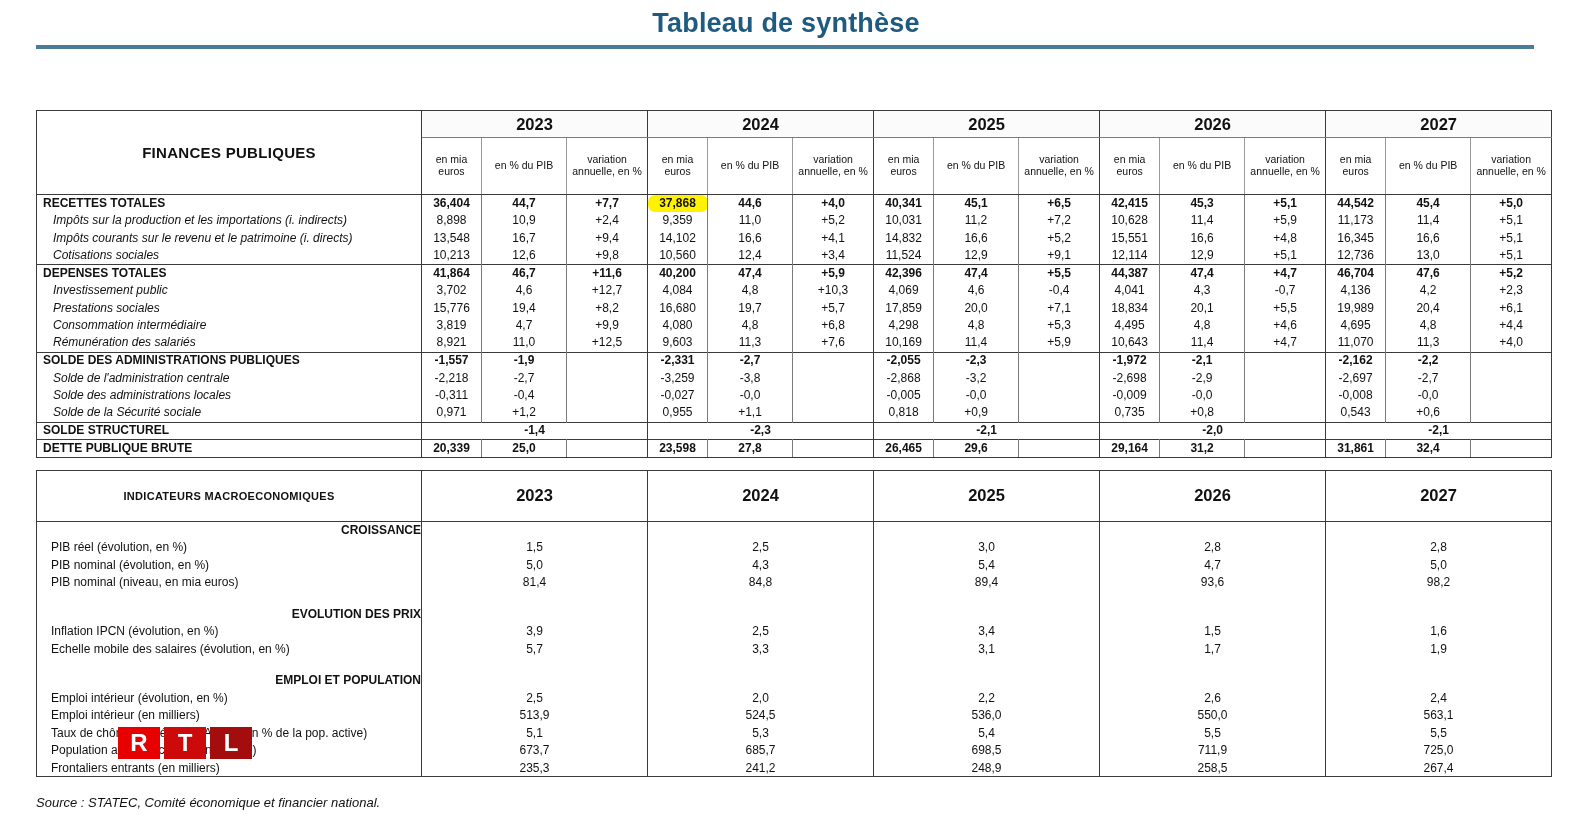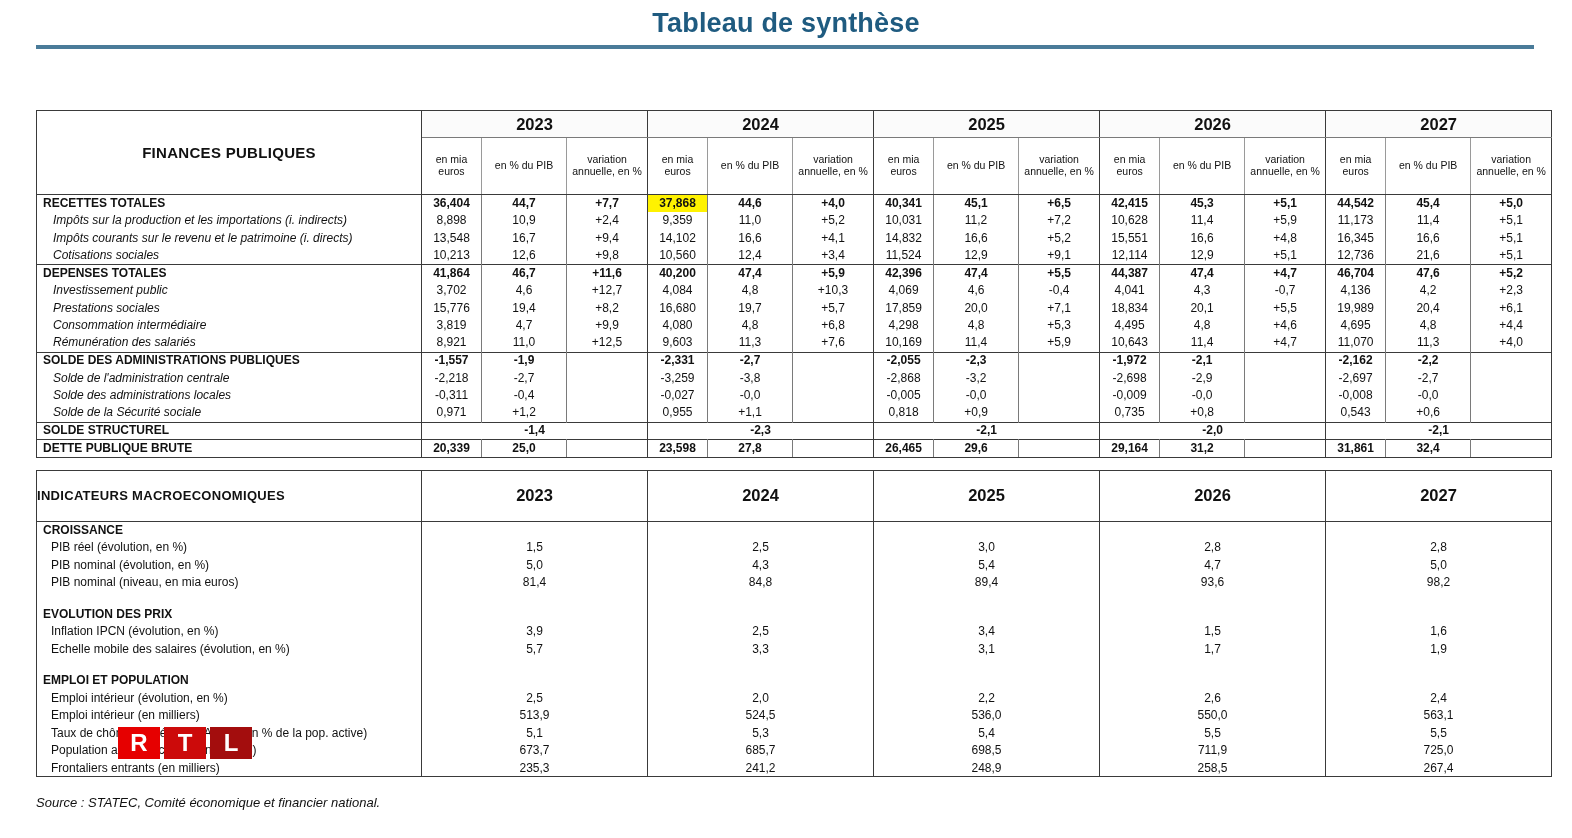"37,868" .hl { border-radius: none -> 7px }
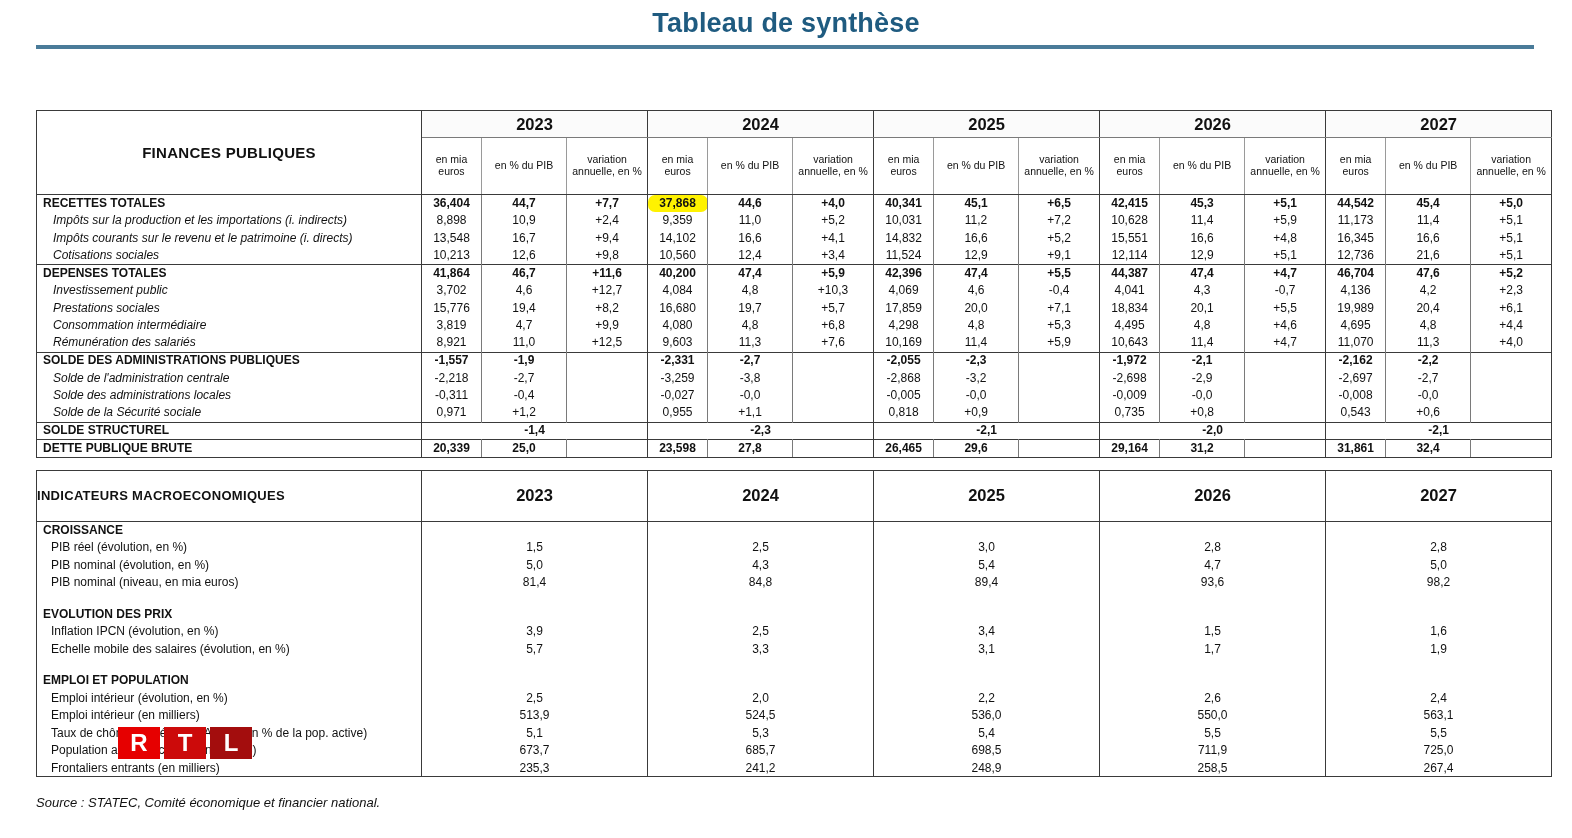"21,6" td.cell { text: 21,6 -> 13,0 }
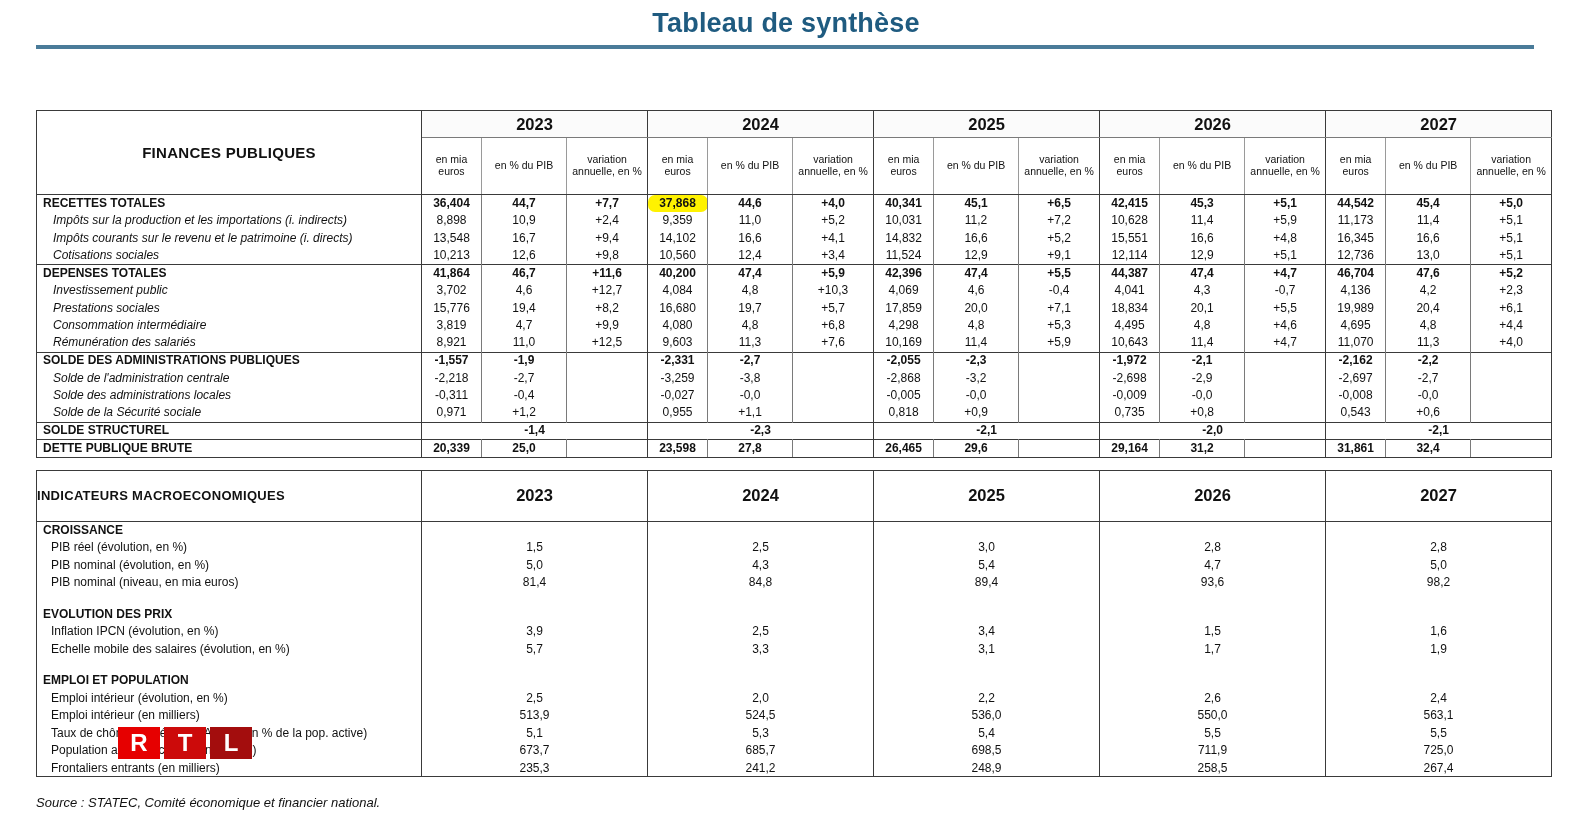"INDICATEURS MACROECONOMIQUES" .macro-title { font-size: 13px -> 11px; text-align: none -> center }
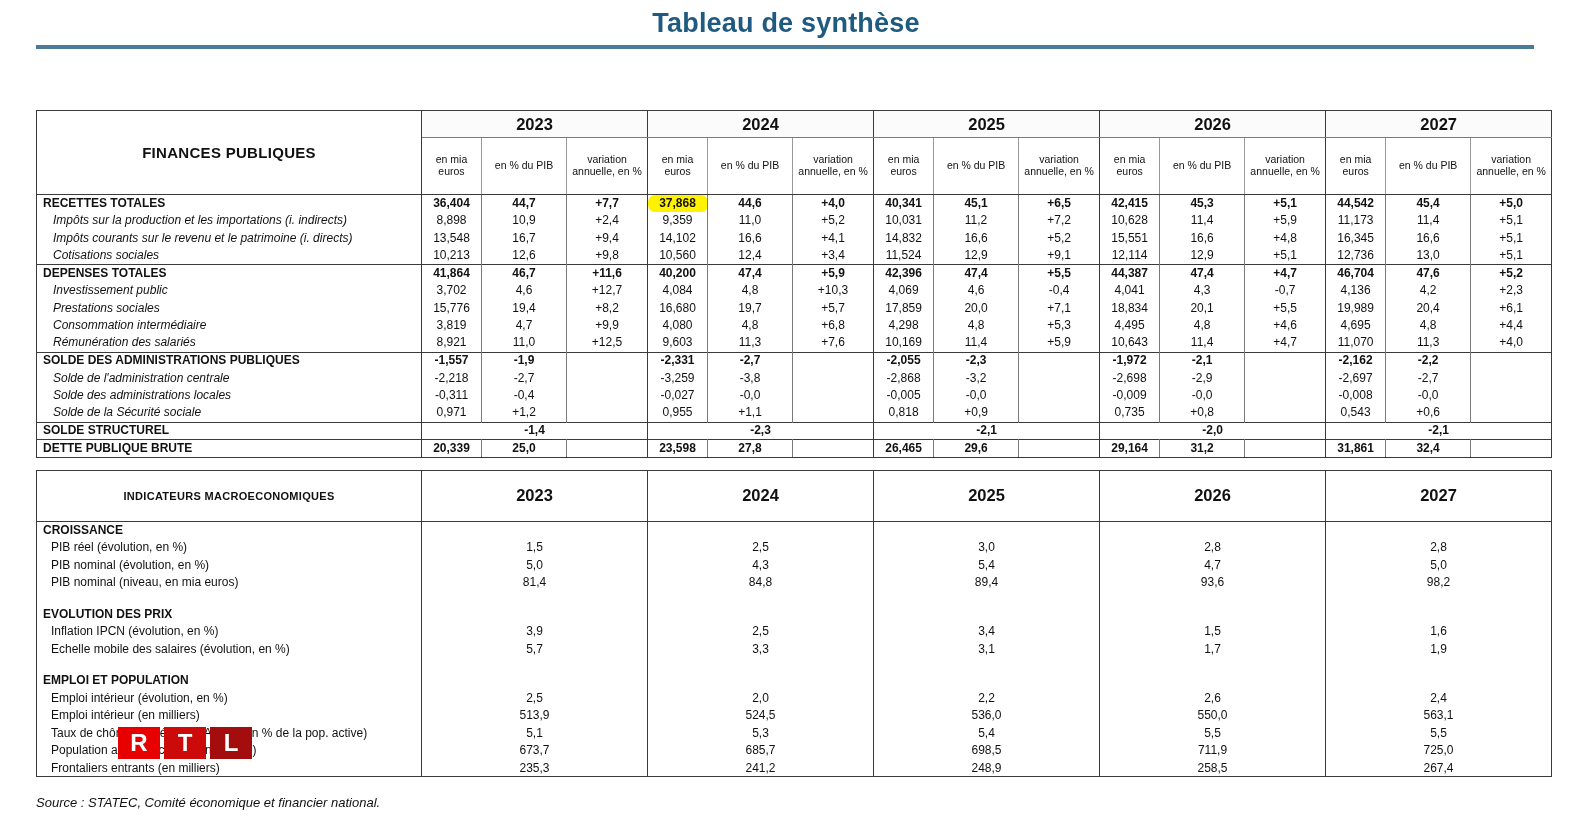"CROISSANCE" .m-lab.bold { text-align: none -> right }
